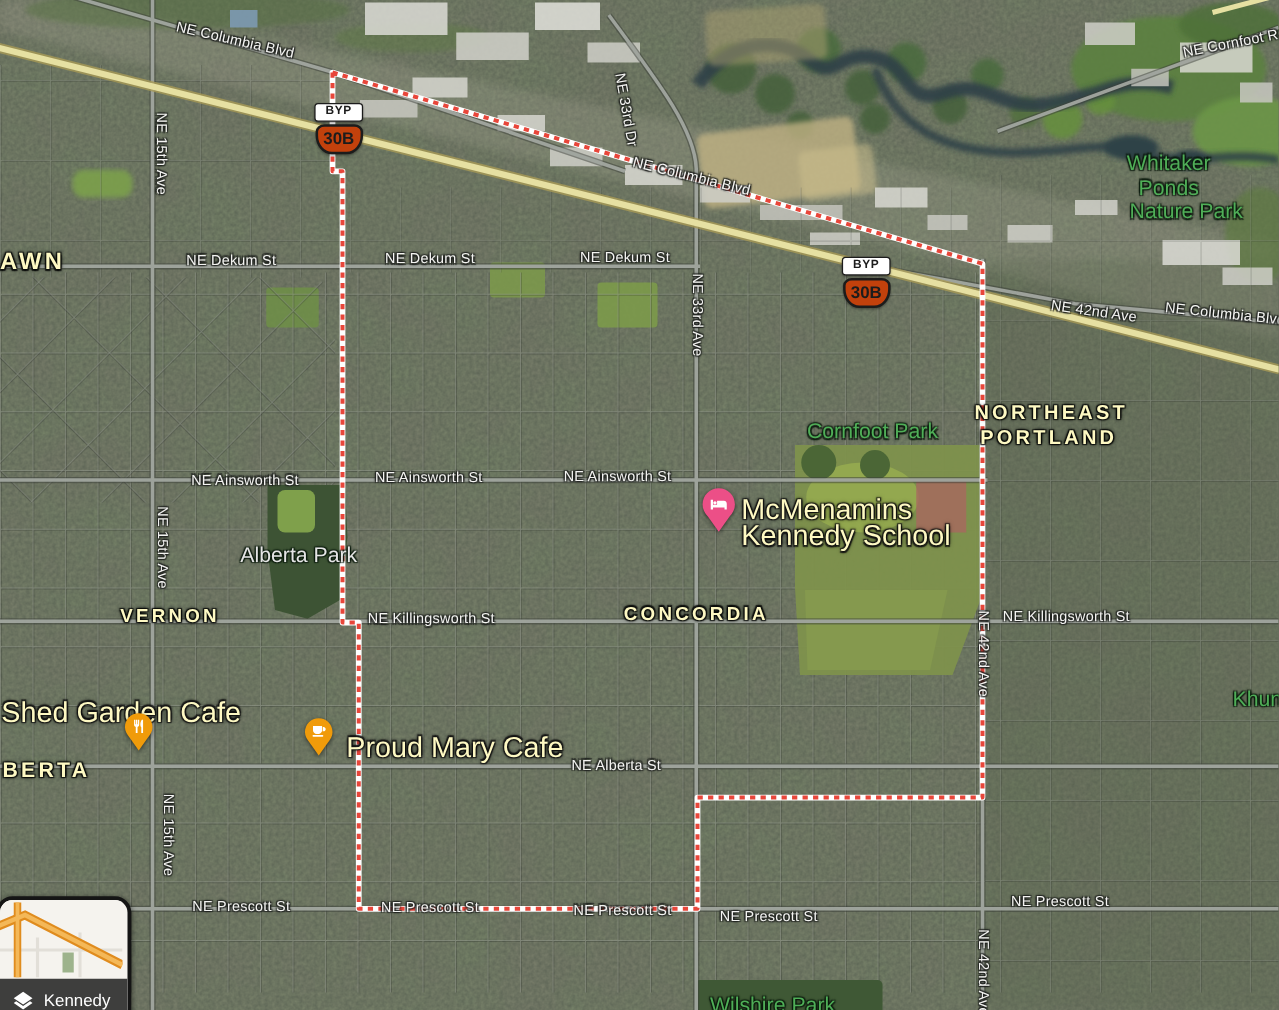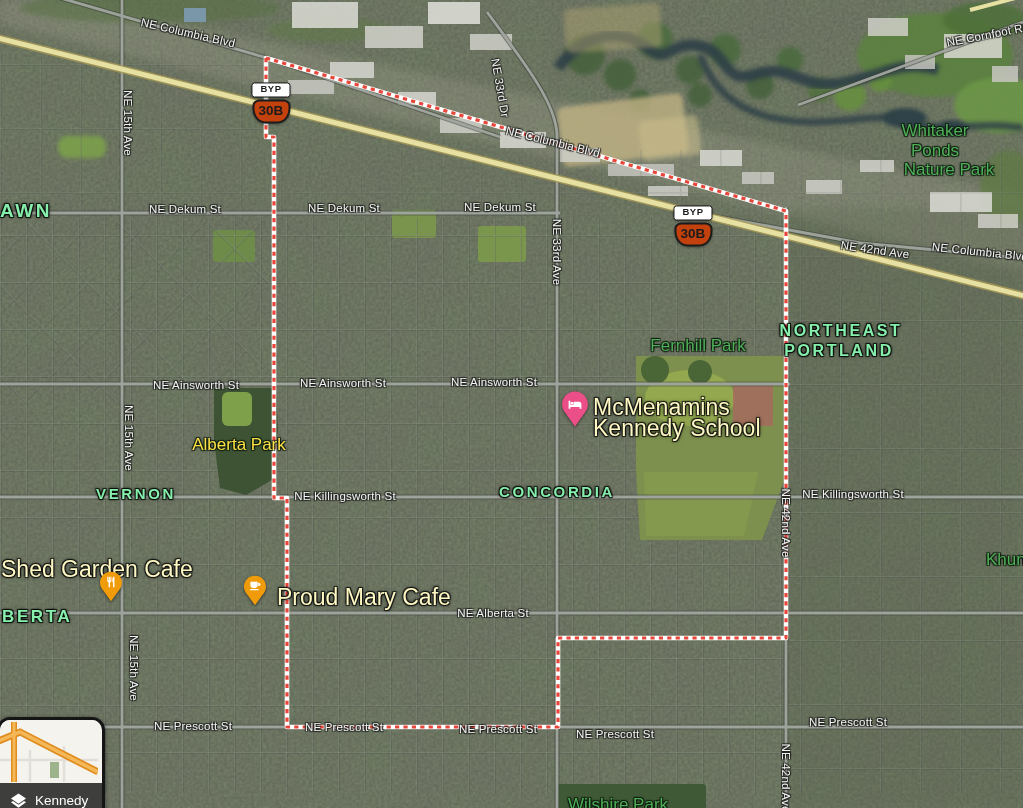"AWN" .area { color: #86efac -> #fef9c3 }
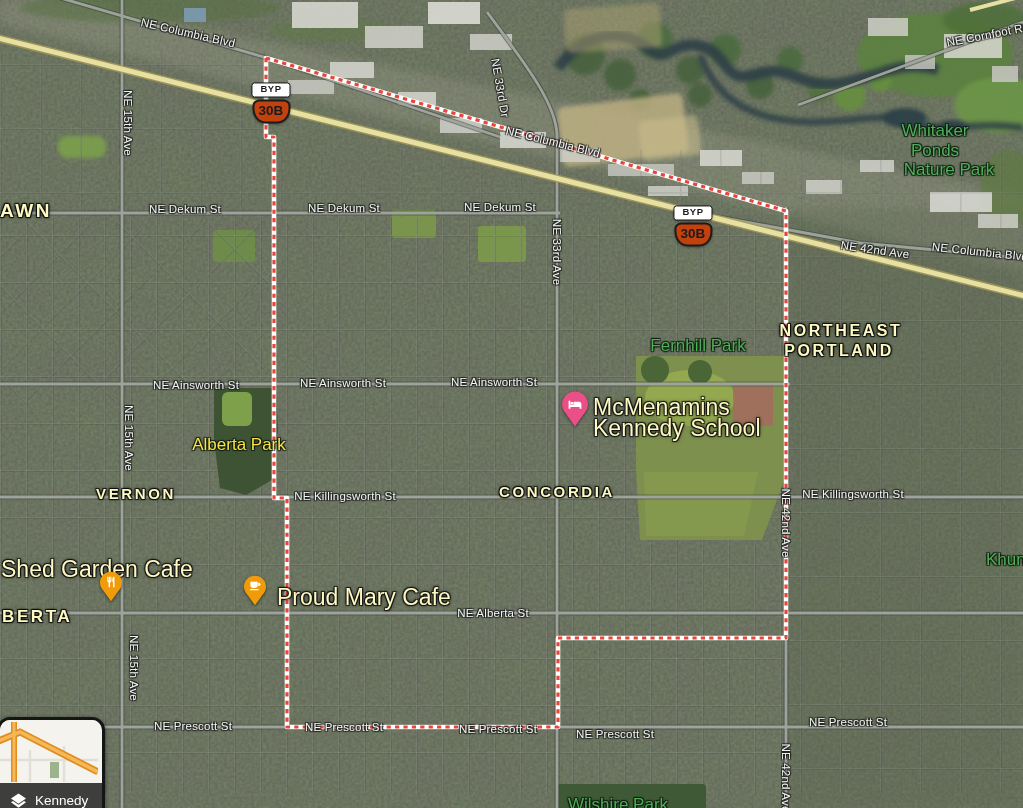"Fernhill Park" div.lbl { text: Fernhill -> Cornfoot }
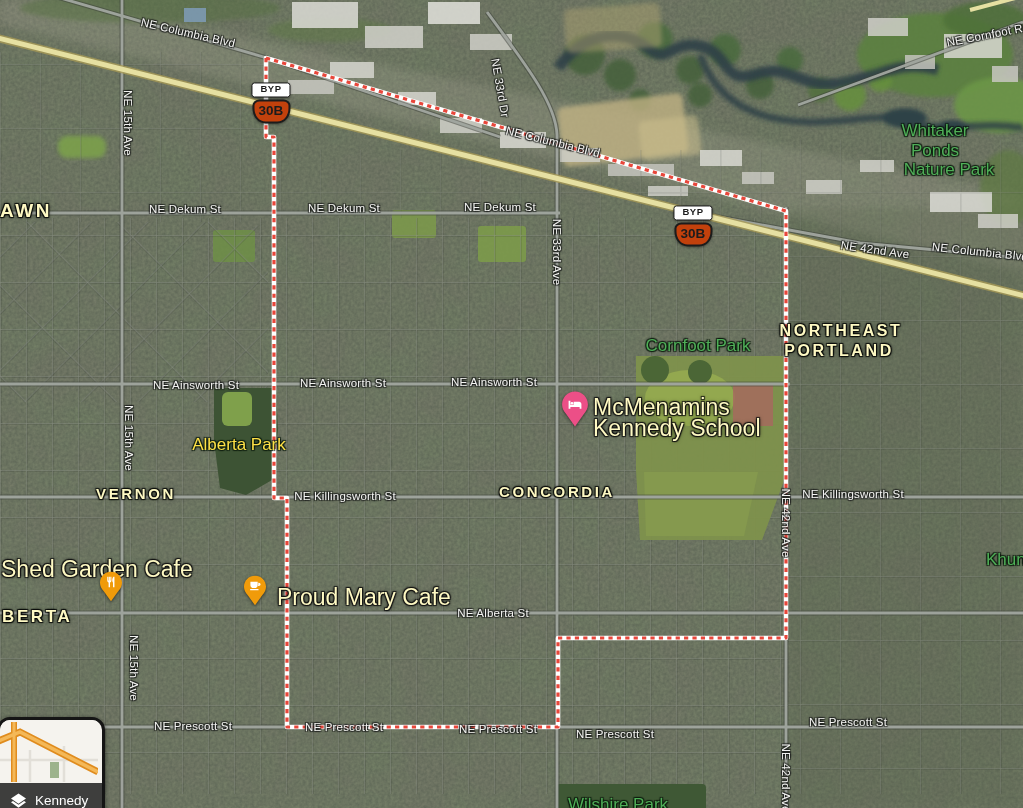"Alberta Park" div.lbl { color: #fde047 -> #e5e5e5 }
